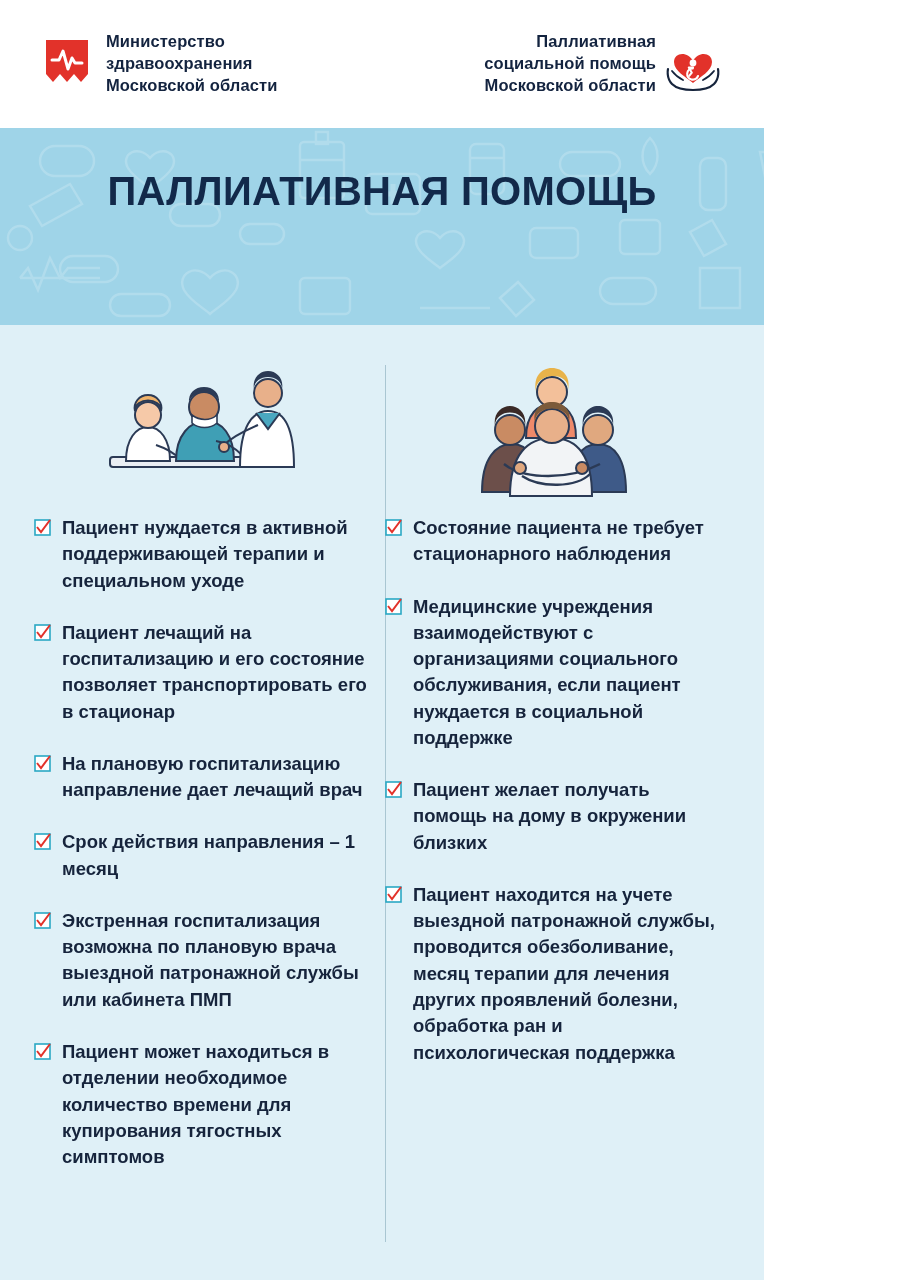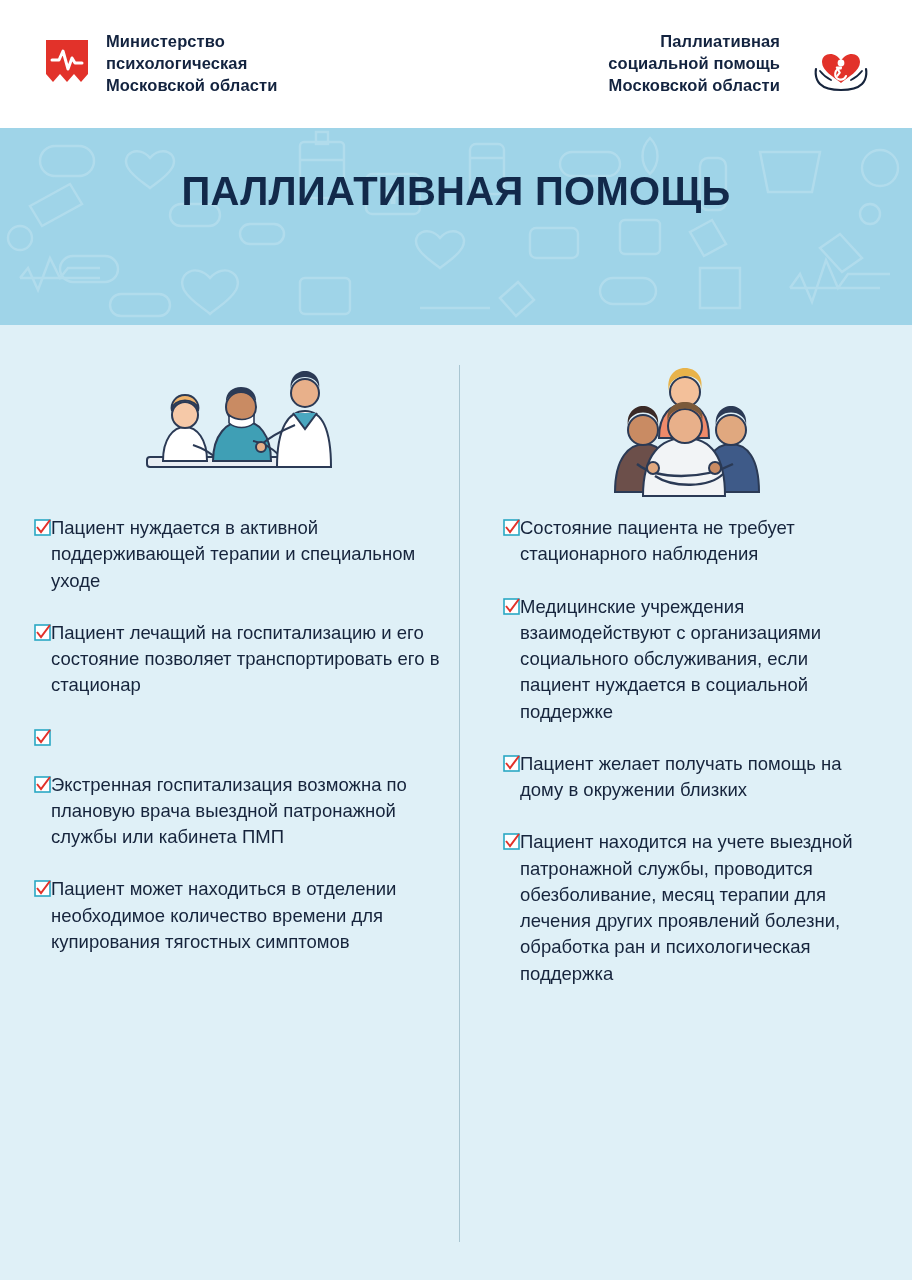"Министерство" .page { width: 912px -> 764px }
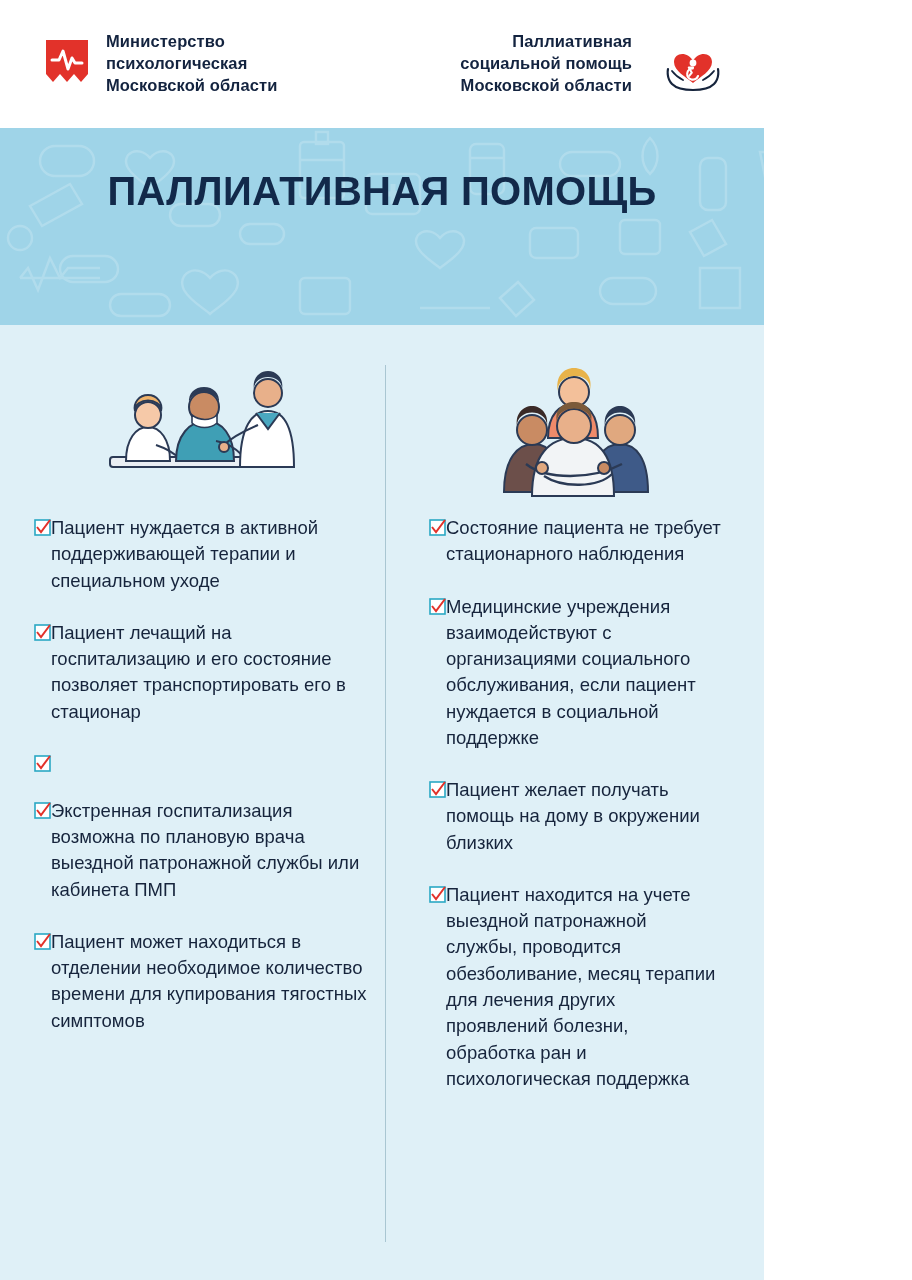"Паллиативная" .brand-right { gap: 30px -> 6px }
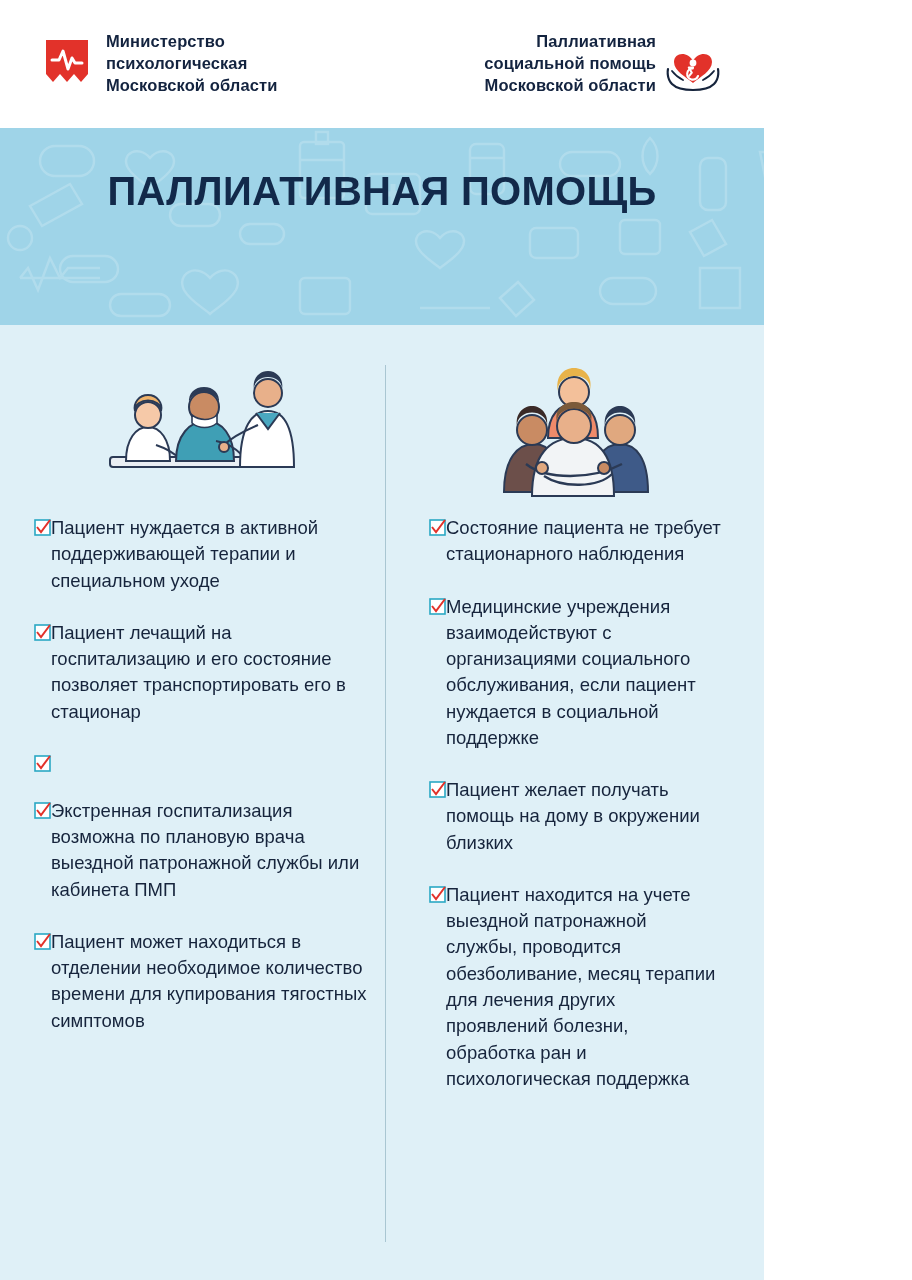"психологическая" div { text: психологическая -> здравоохранения }
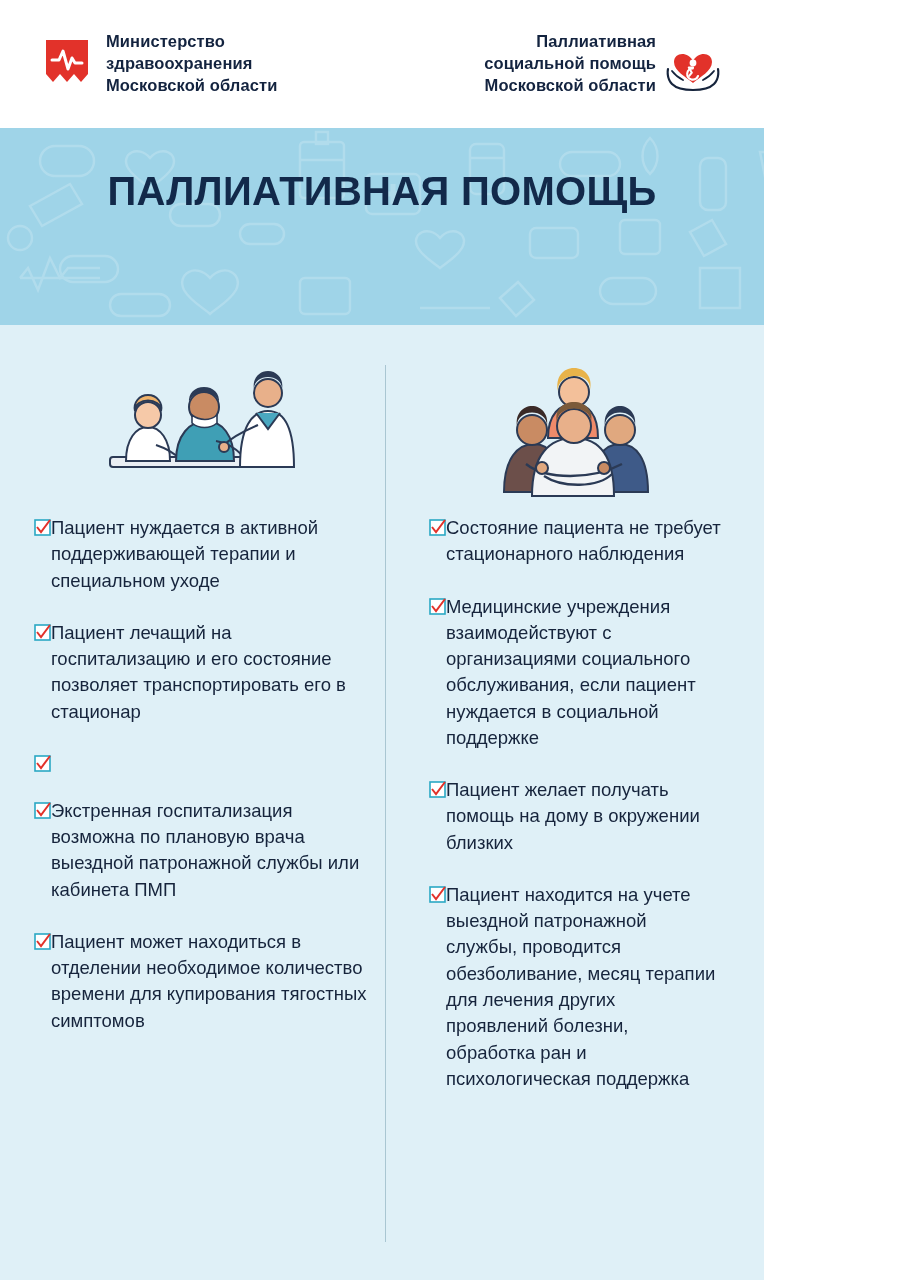"Пациент нуждается в активной" .bullet { font-weight: none -> bold; gap: none -> 11px }
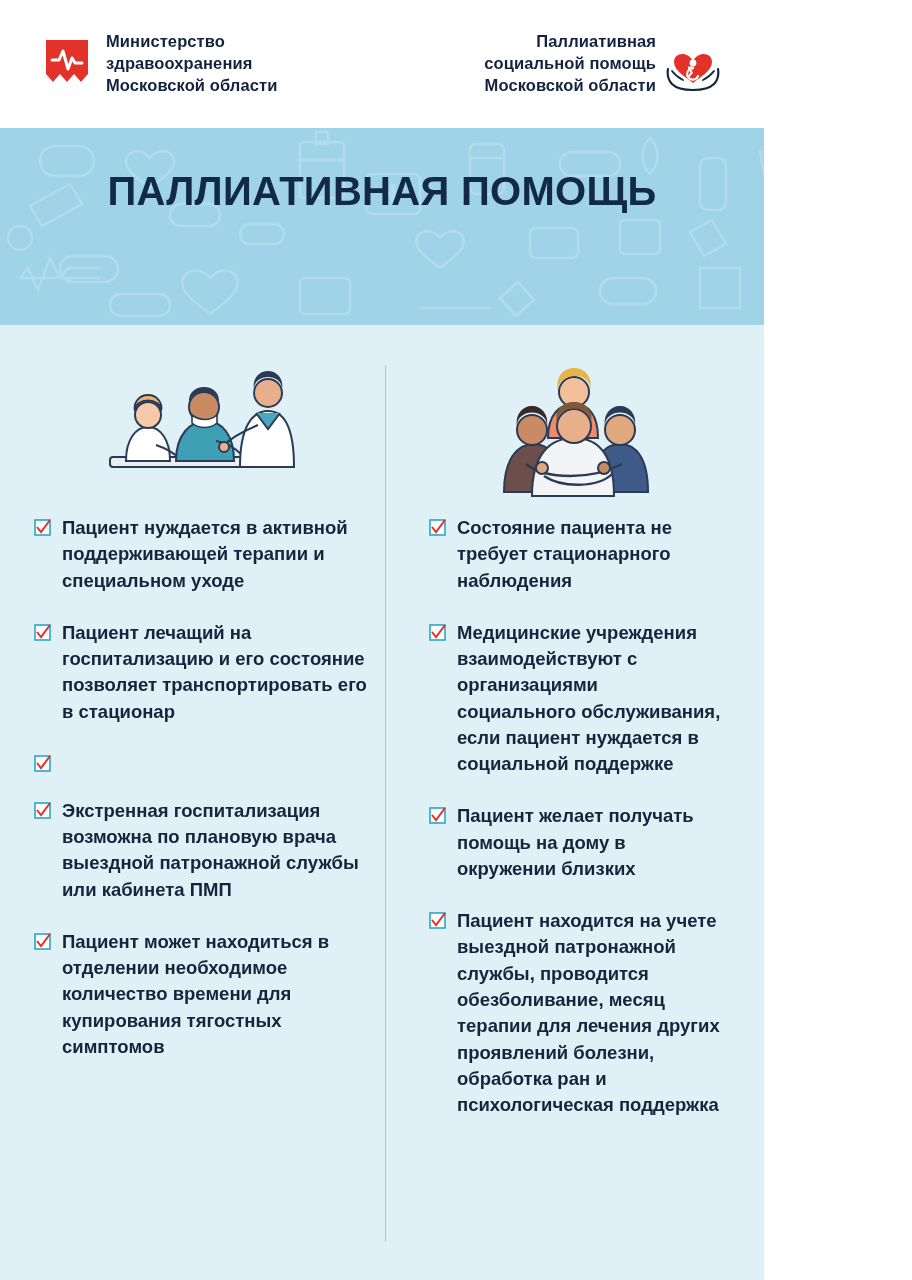"Состояние пациента не требует" .col-right { padding-left: 44px -> none }
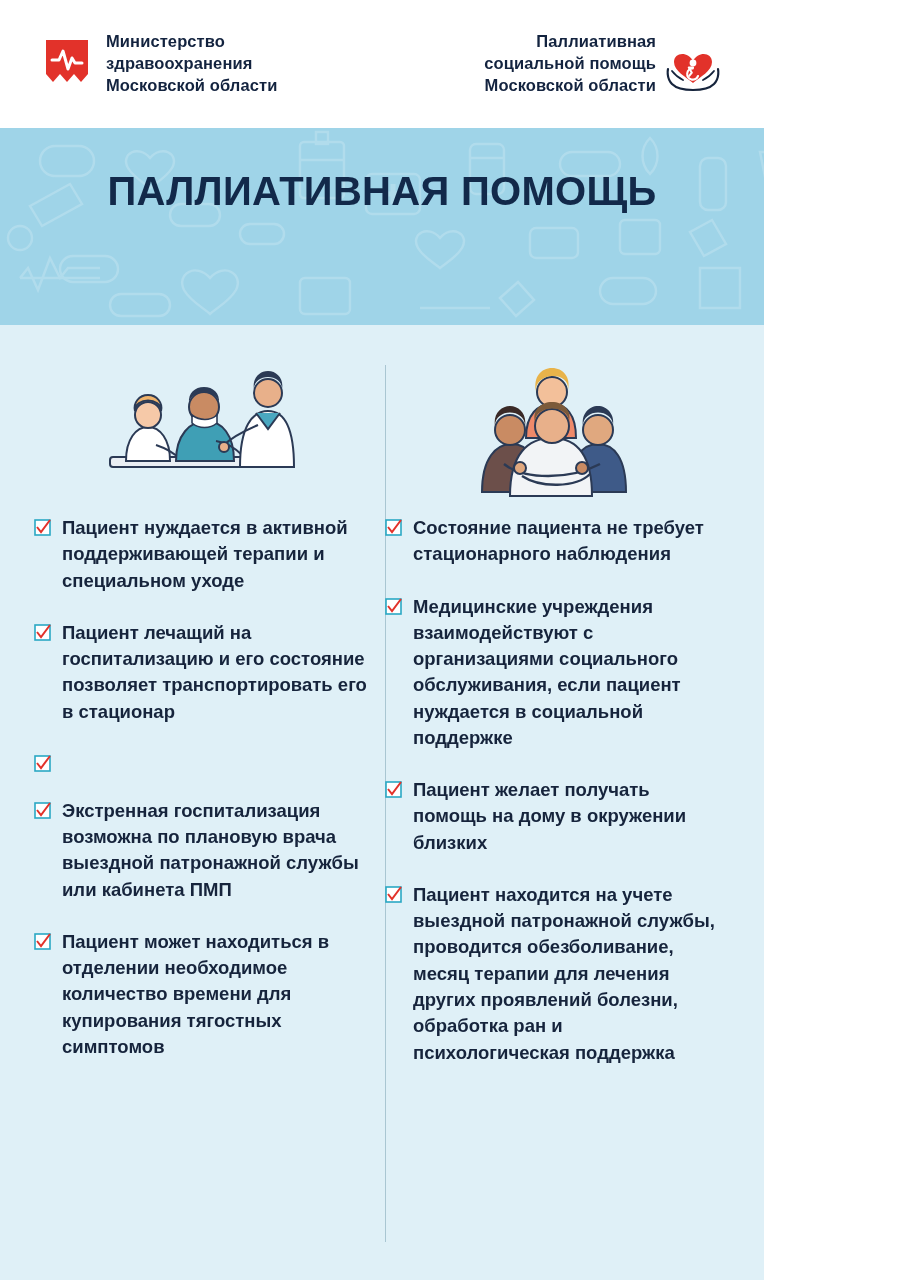"На плановую госпитализацию направление" li.bullet { html: none -> <li> <span> <svg> <rect></rect> <path></path> </svg> </span> <span>На плановую госпитализацию направление дает лечащий врач</span> </li> }
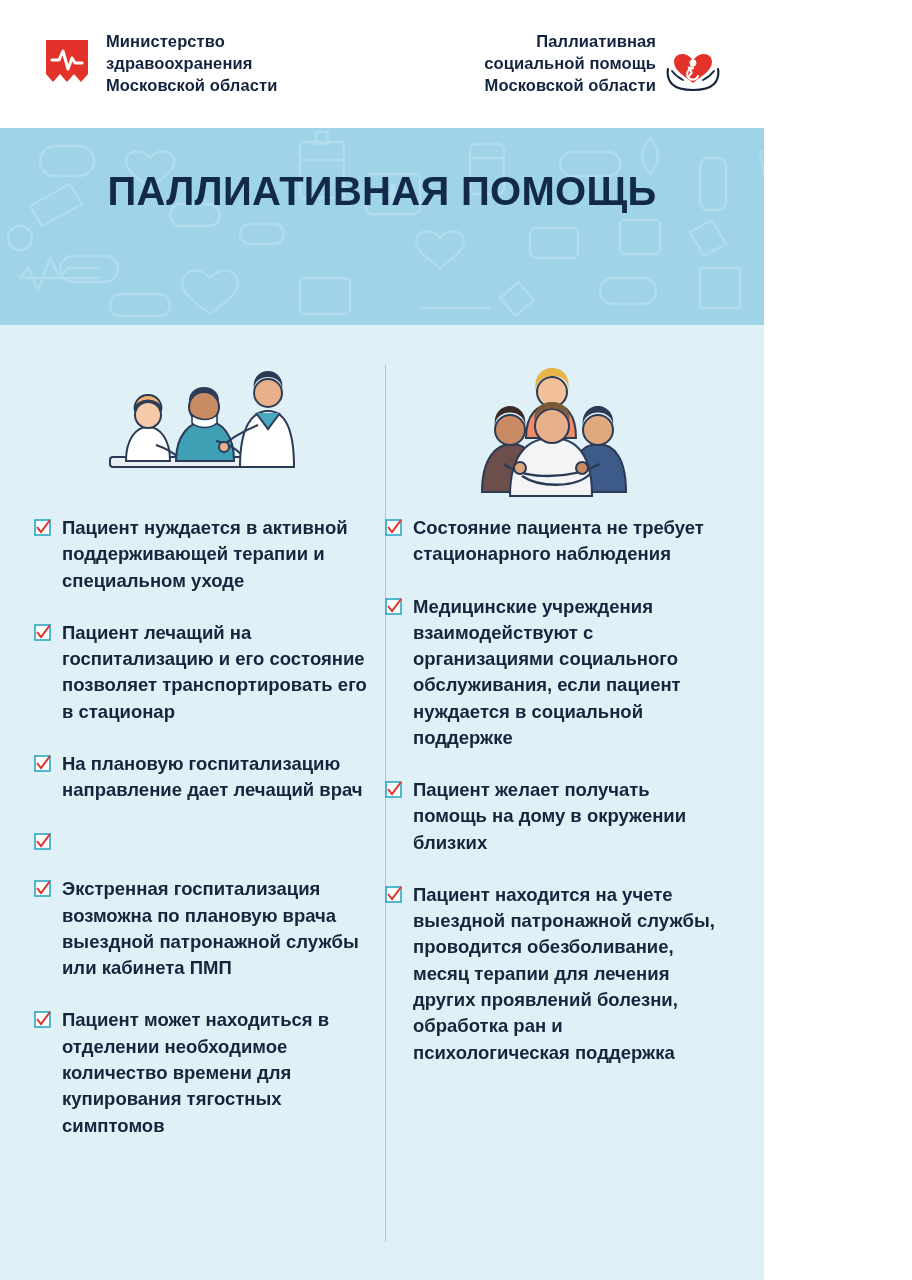"Срок действия направления – 1" span.bullet-text { html: none -> <span>Срок действия направления – 1 месяц</span> }
